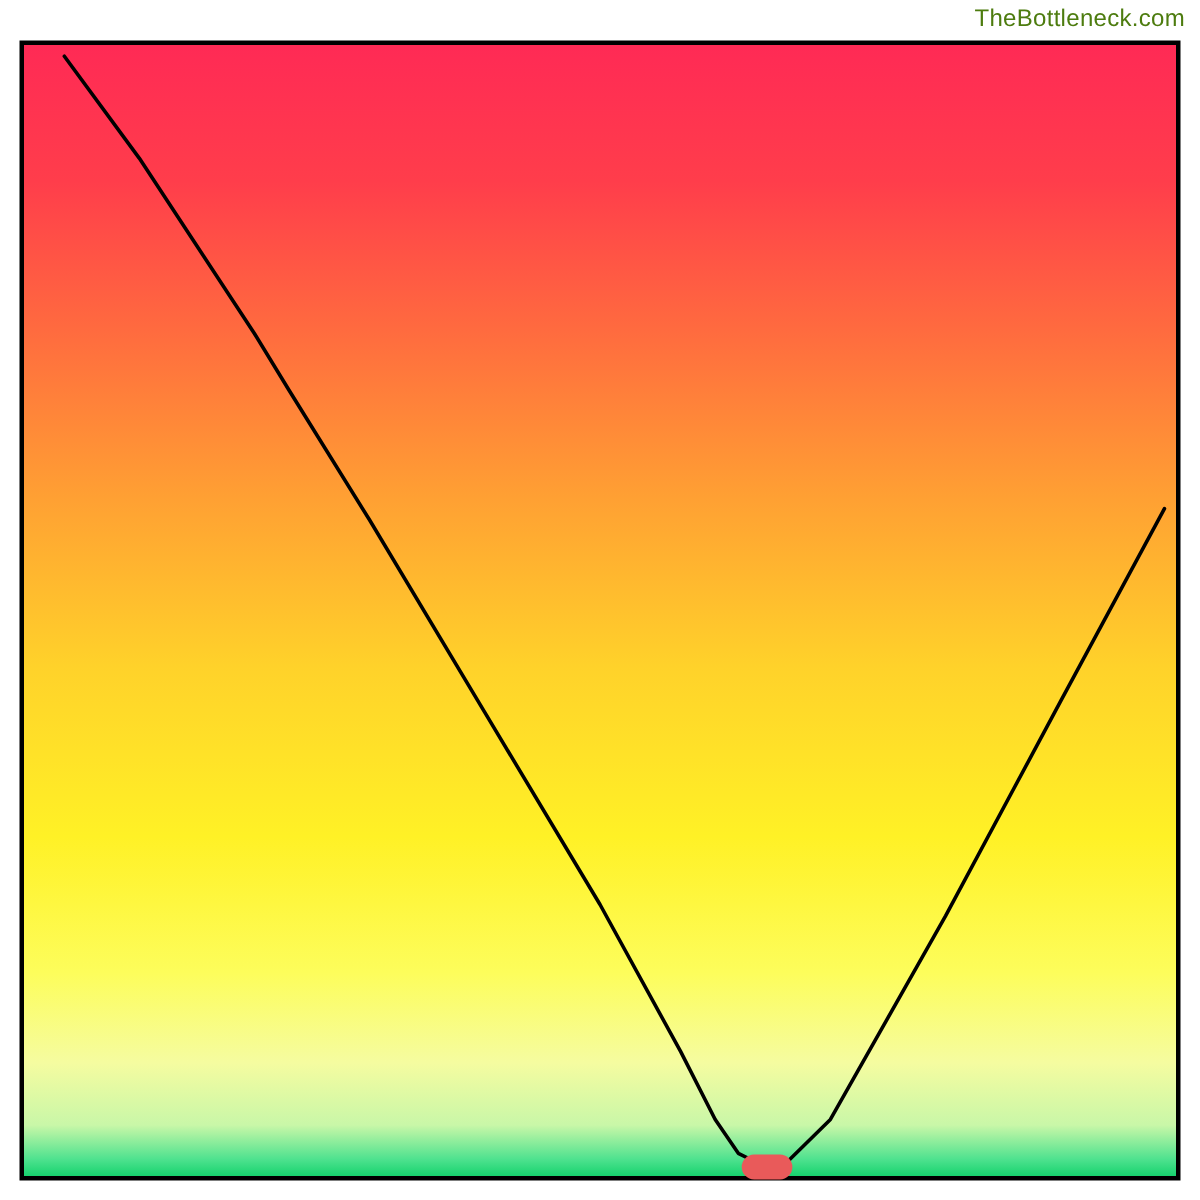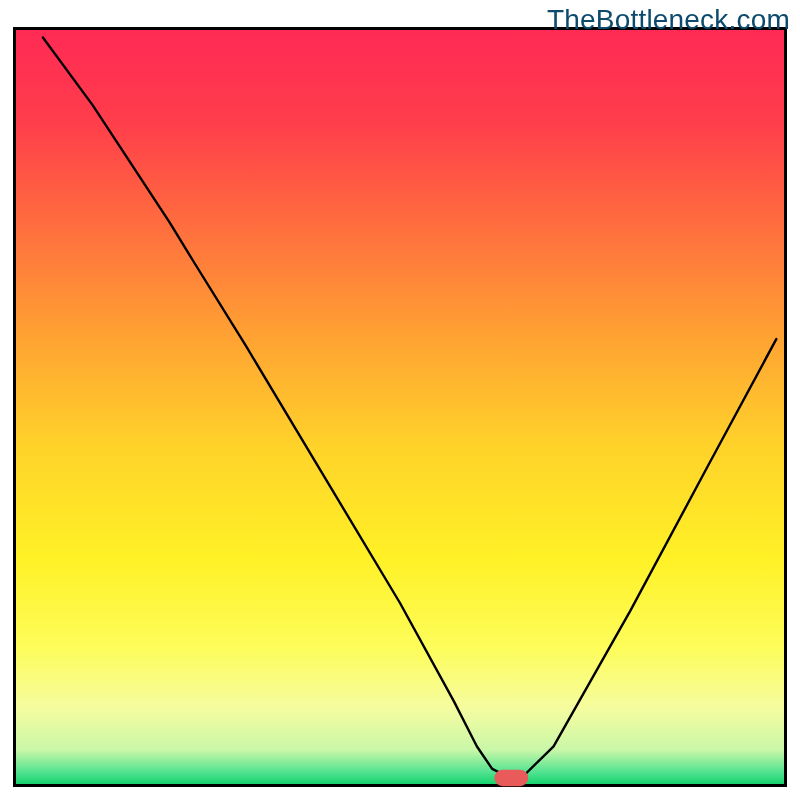"TheBottleneck.com" .watermark { color: #0c4a6e -> #4d7c0f; font-size: 28px -> 16px }
